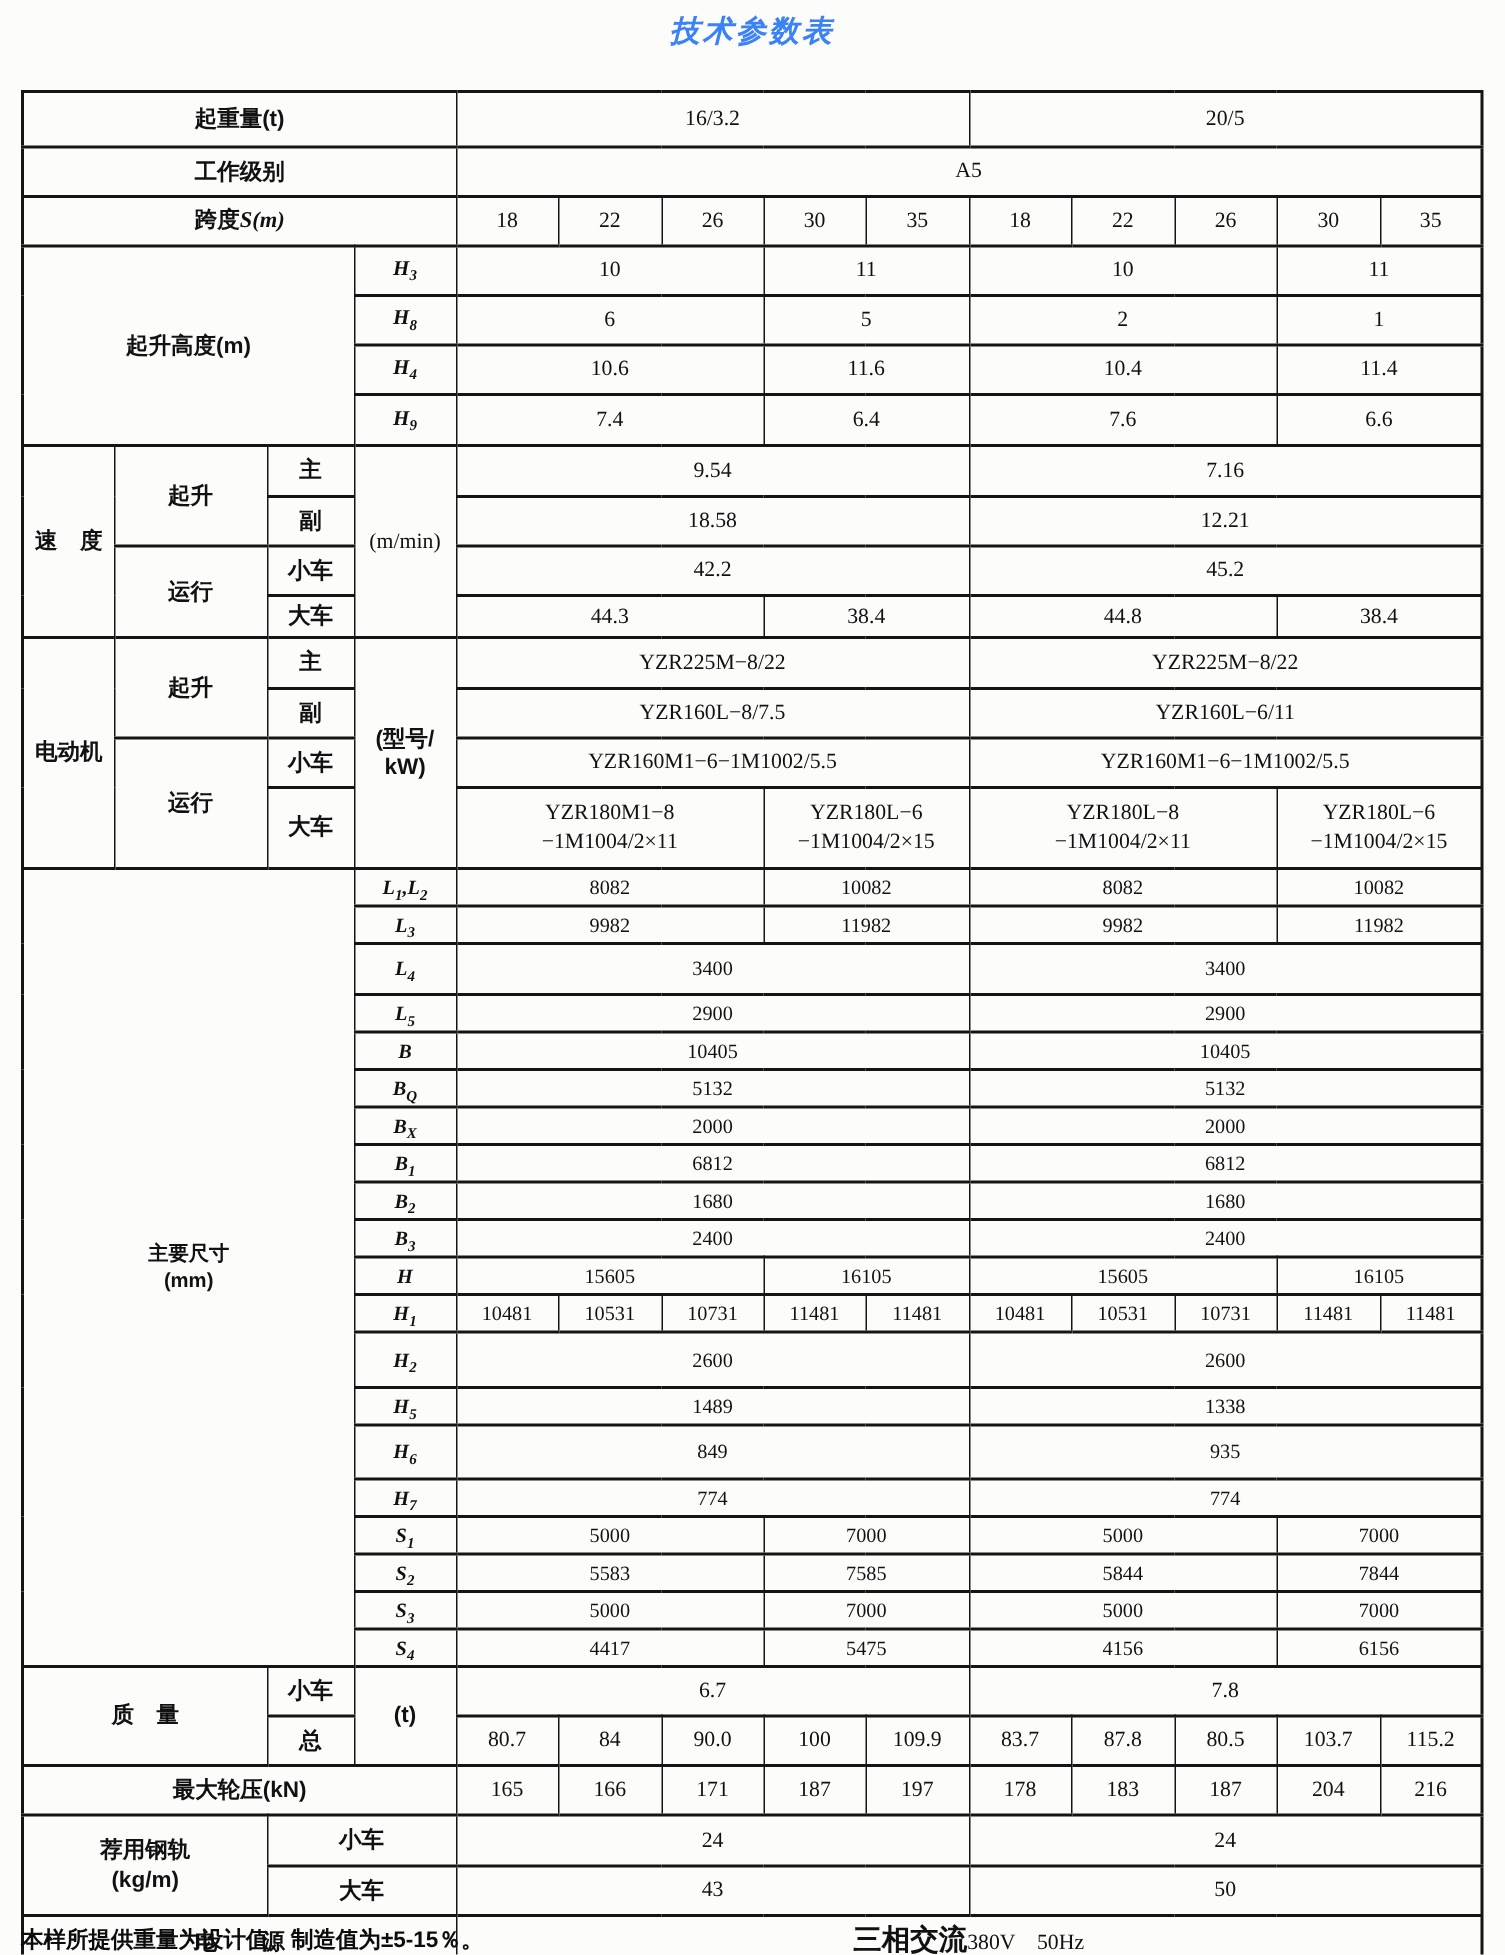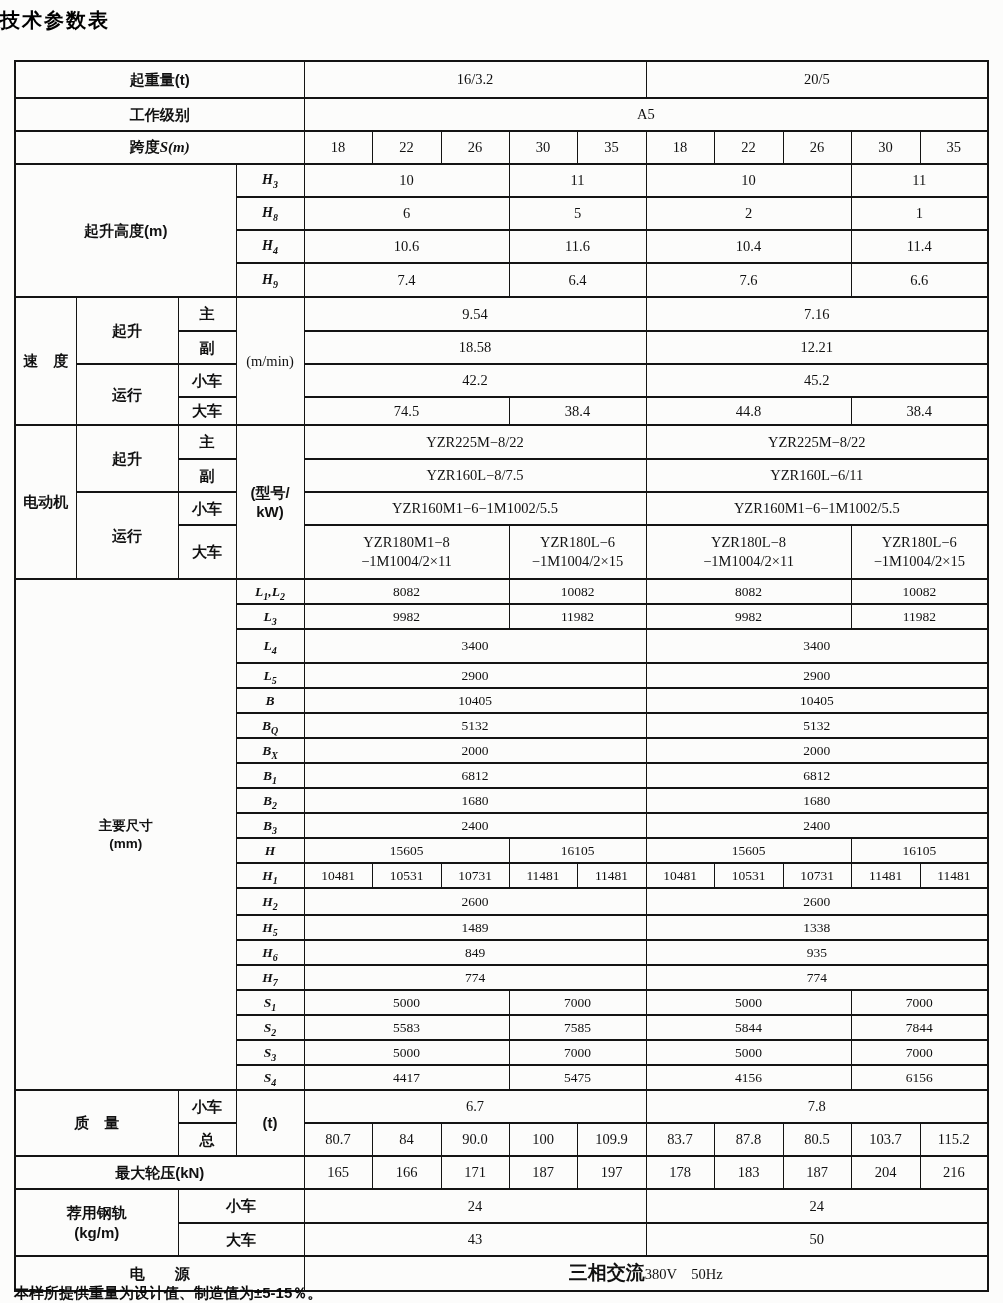"技术参数表" .title { color: #000000 -> #3b82f6; font-style: none -> italic; text-align: none -> center }
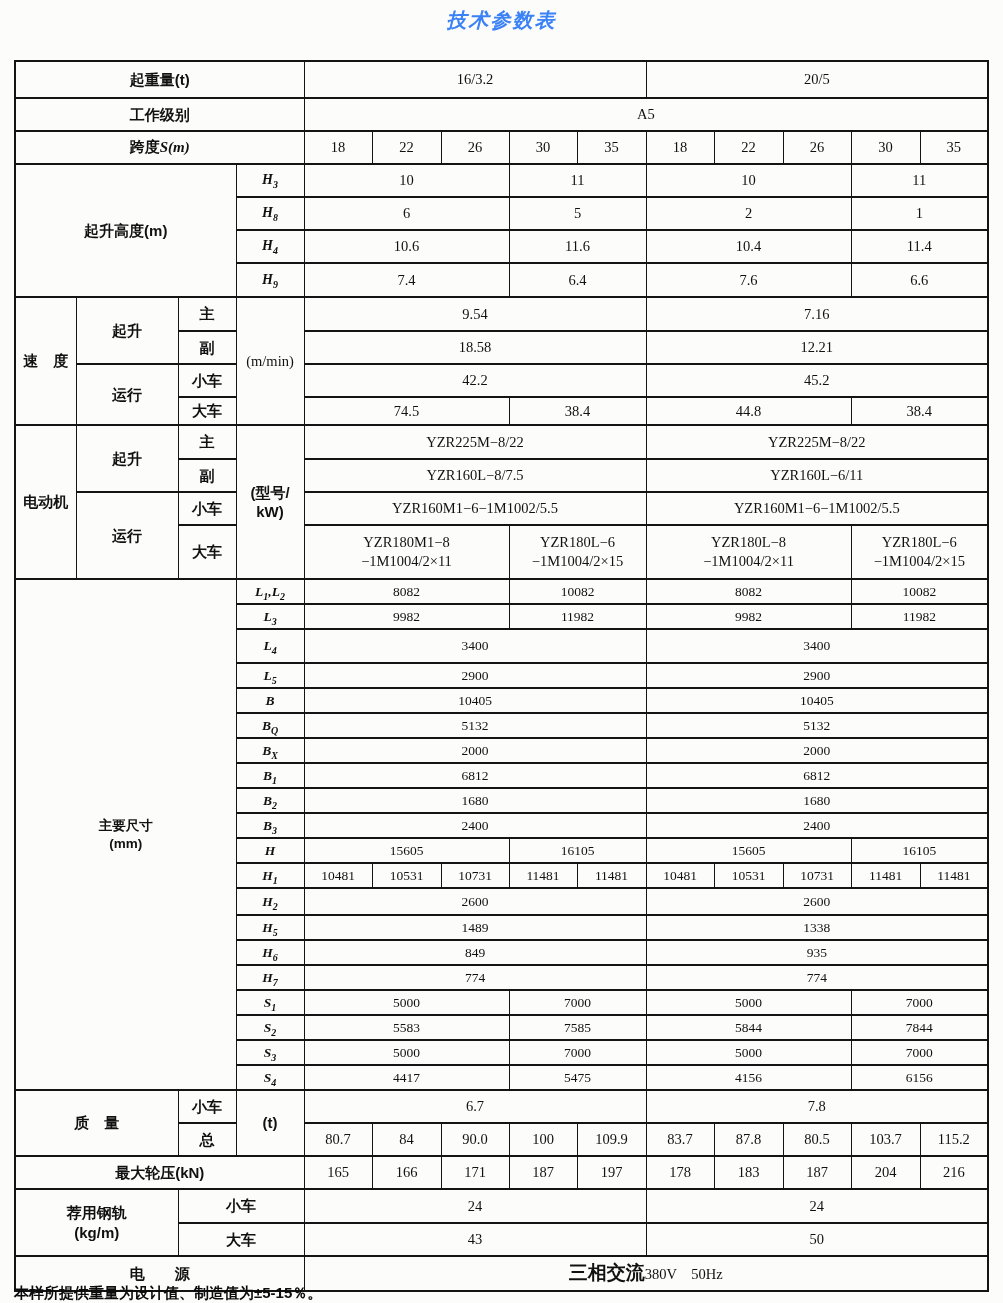"74.5" td.num { text: 74.5 -> 44.3 }
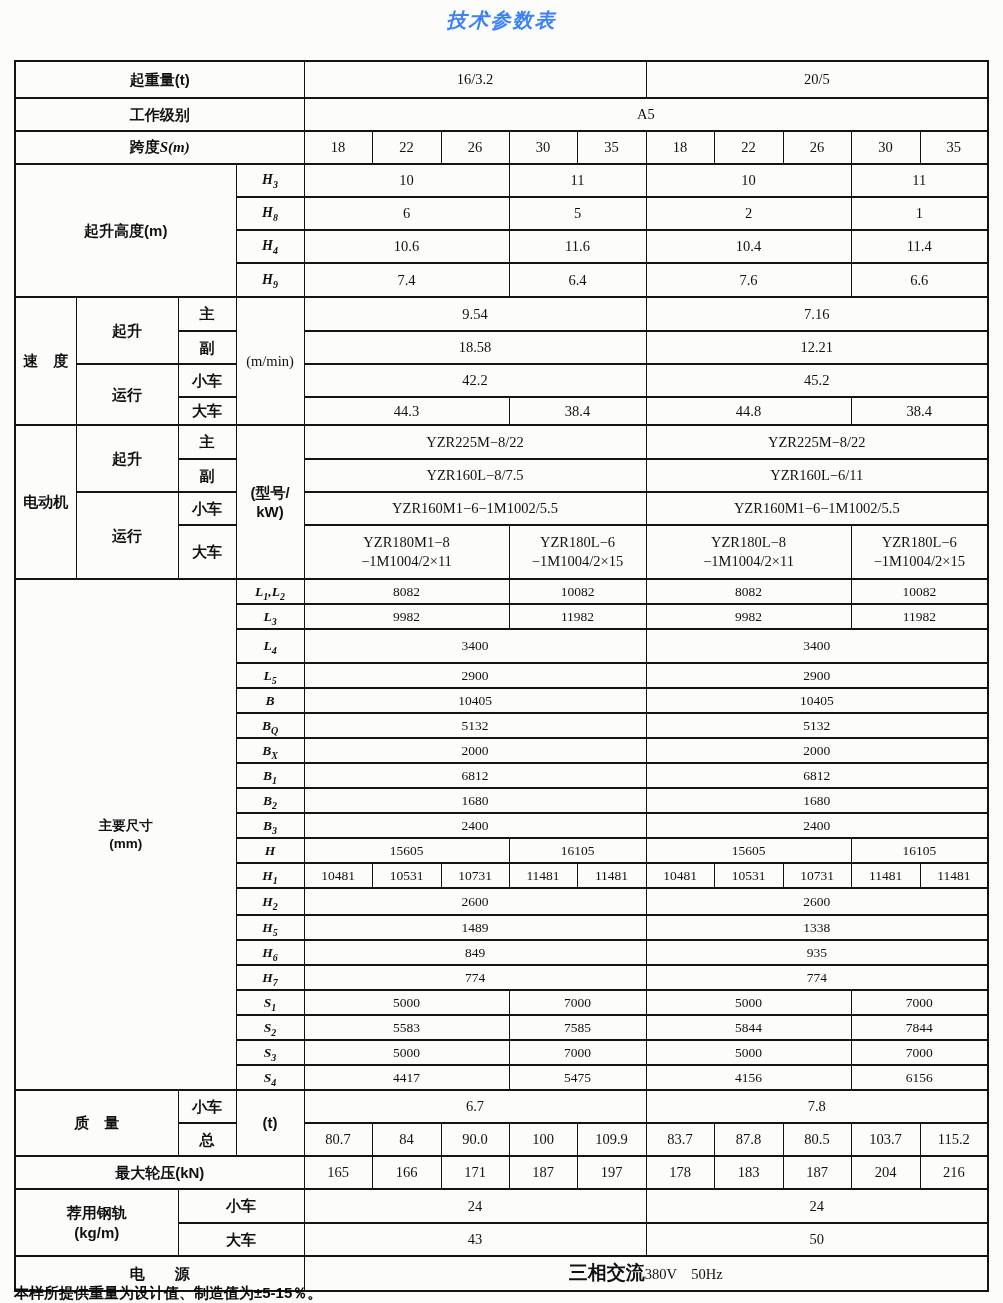"H2" tr.s { height: 27px -> 37px }
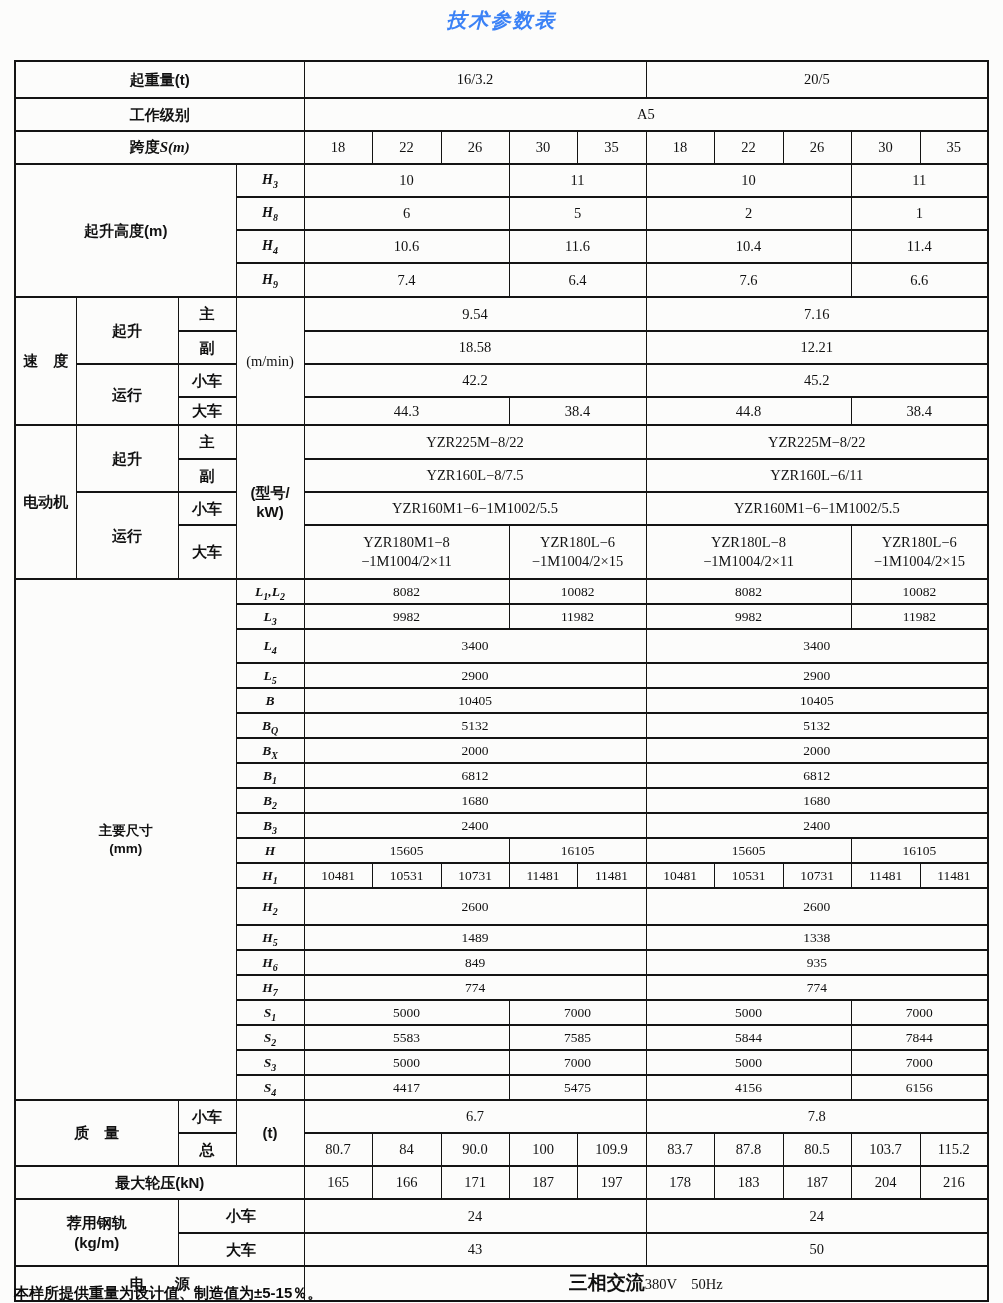"H6" tr.s { height: 25px -> 36px }
